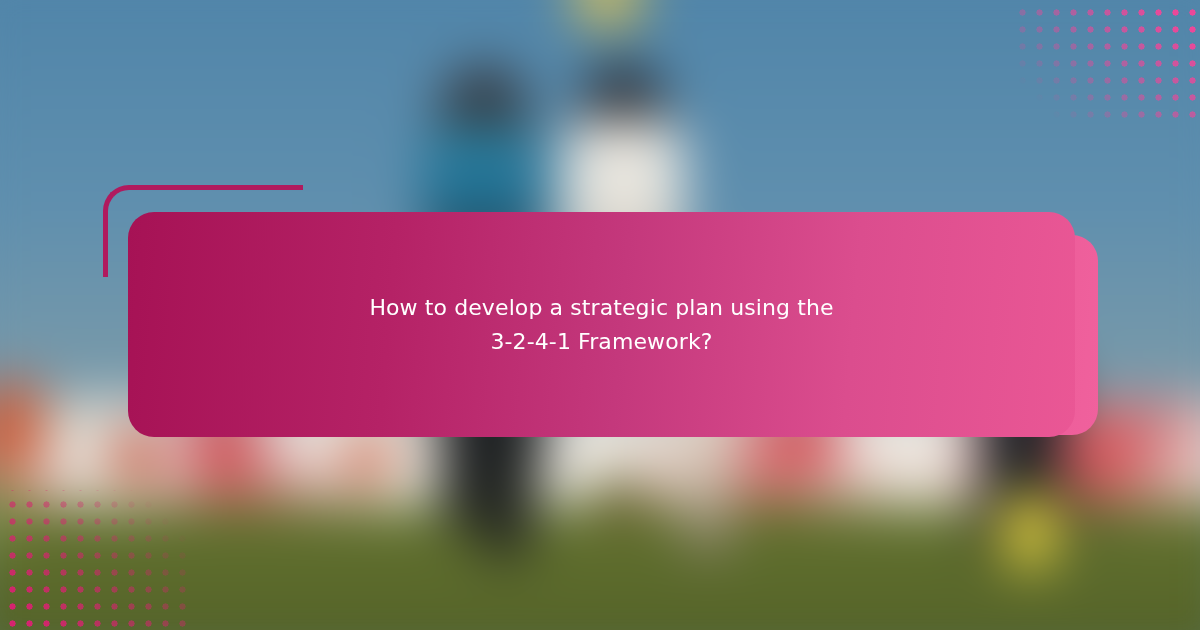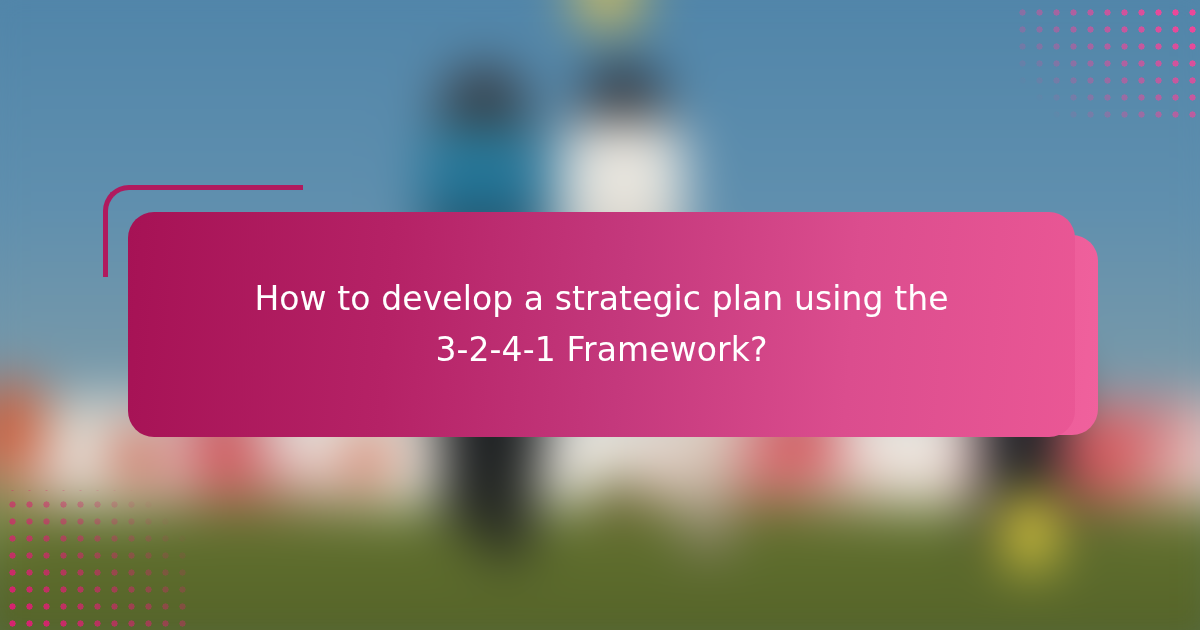"How to develop a strategic" .card-title { font-size: 33px -> 22px }
